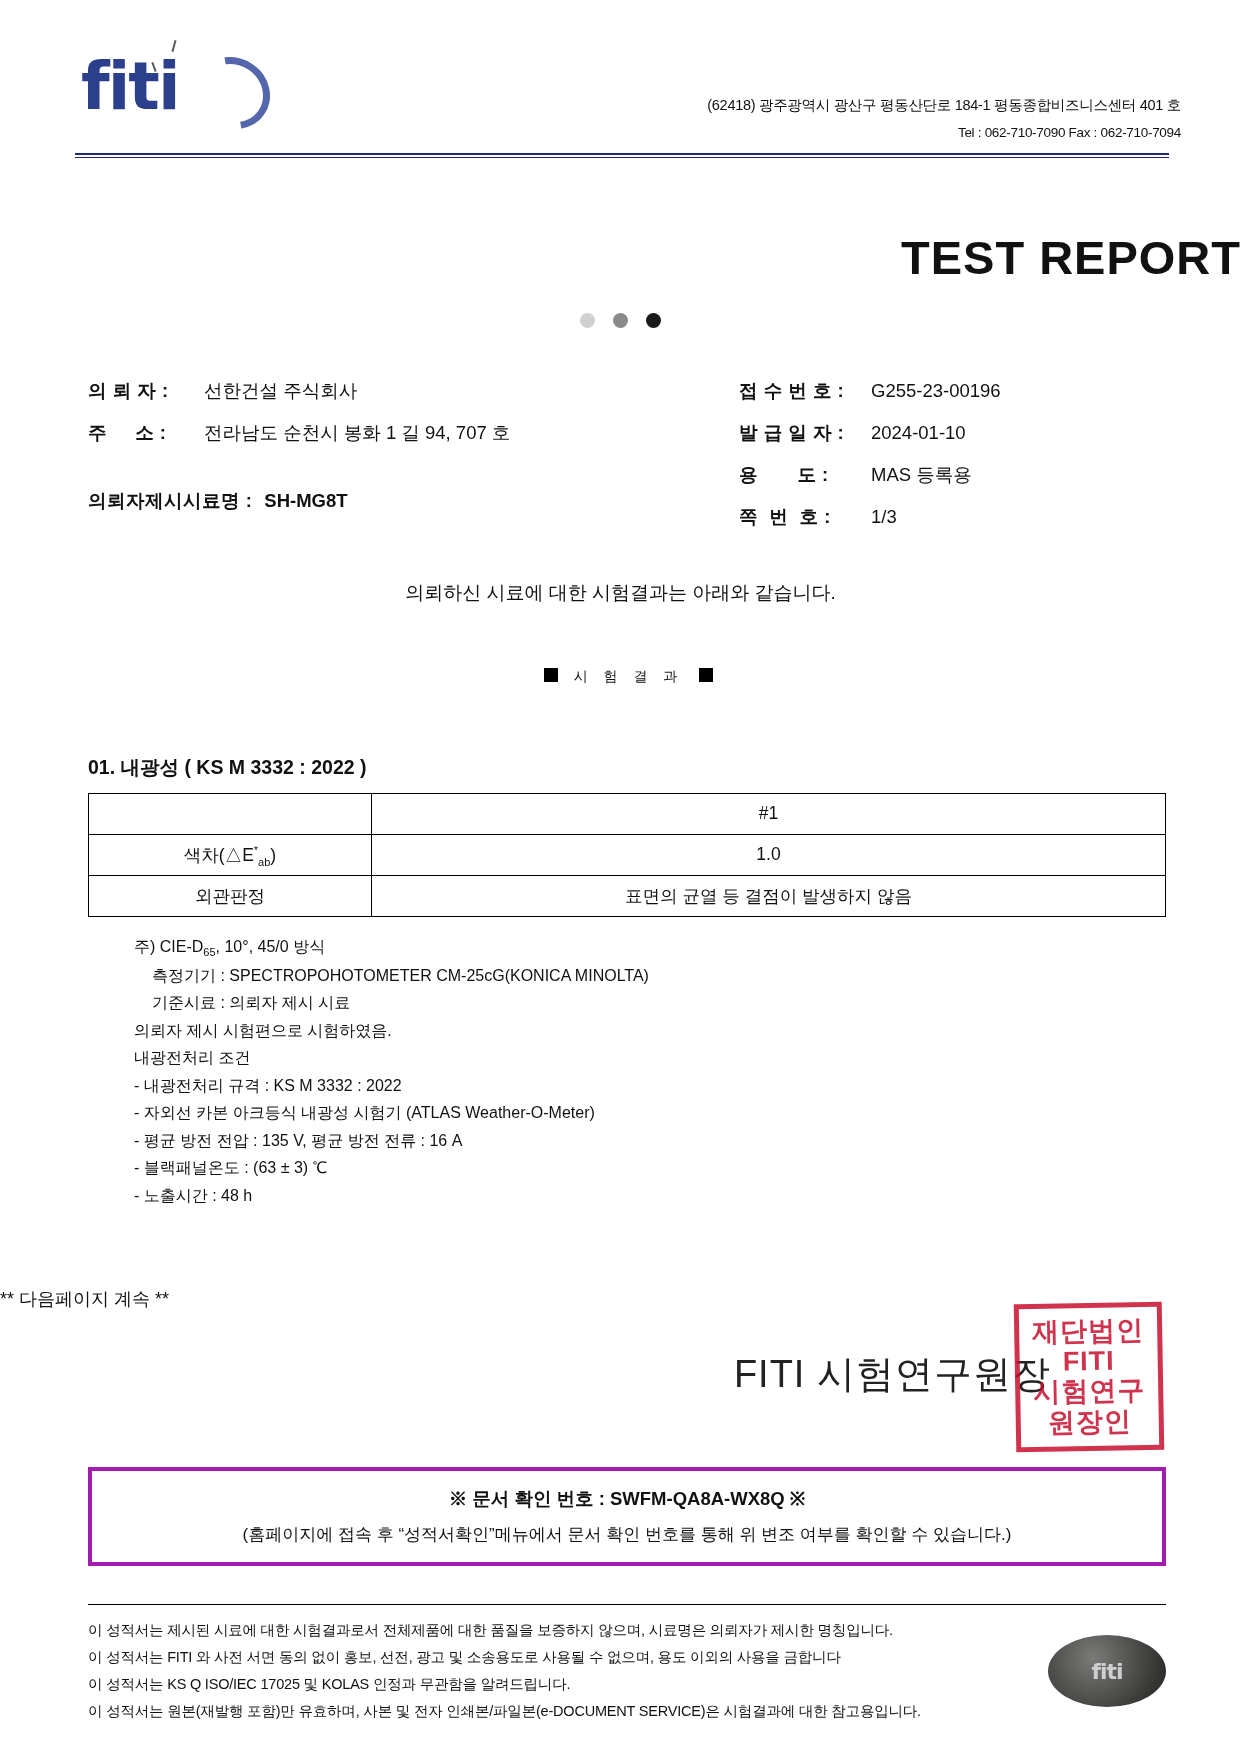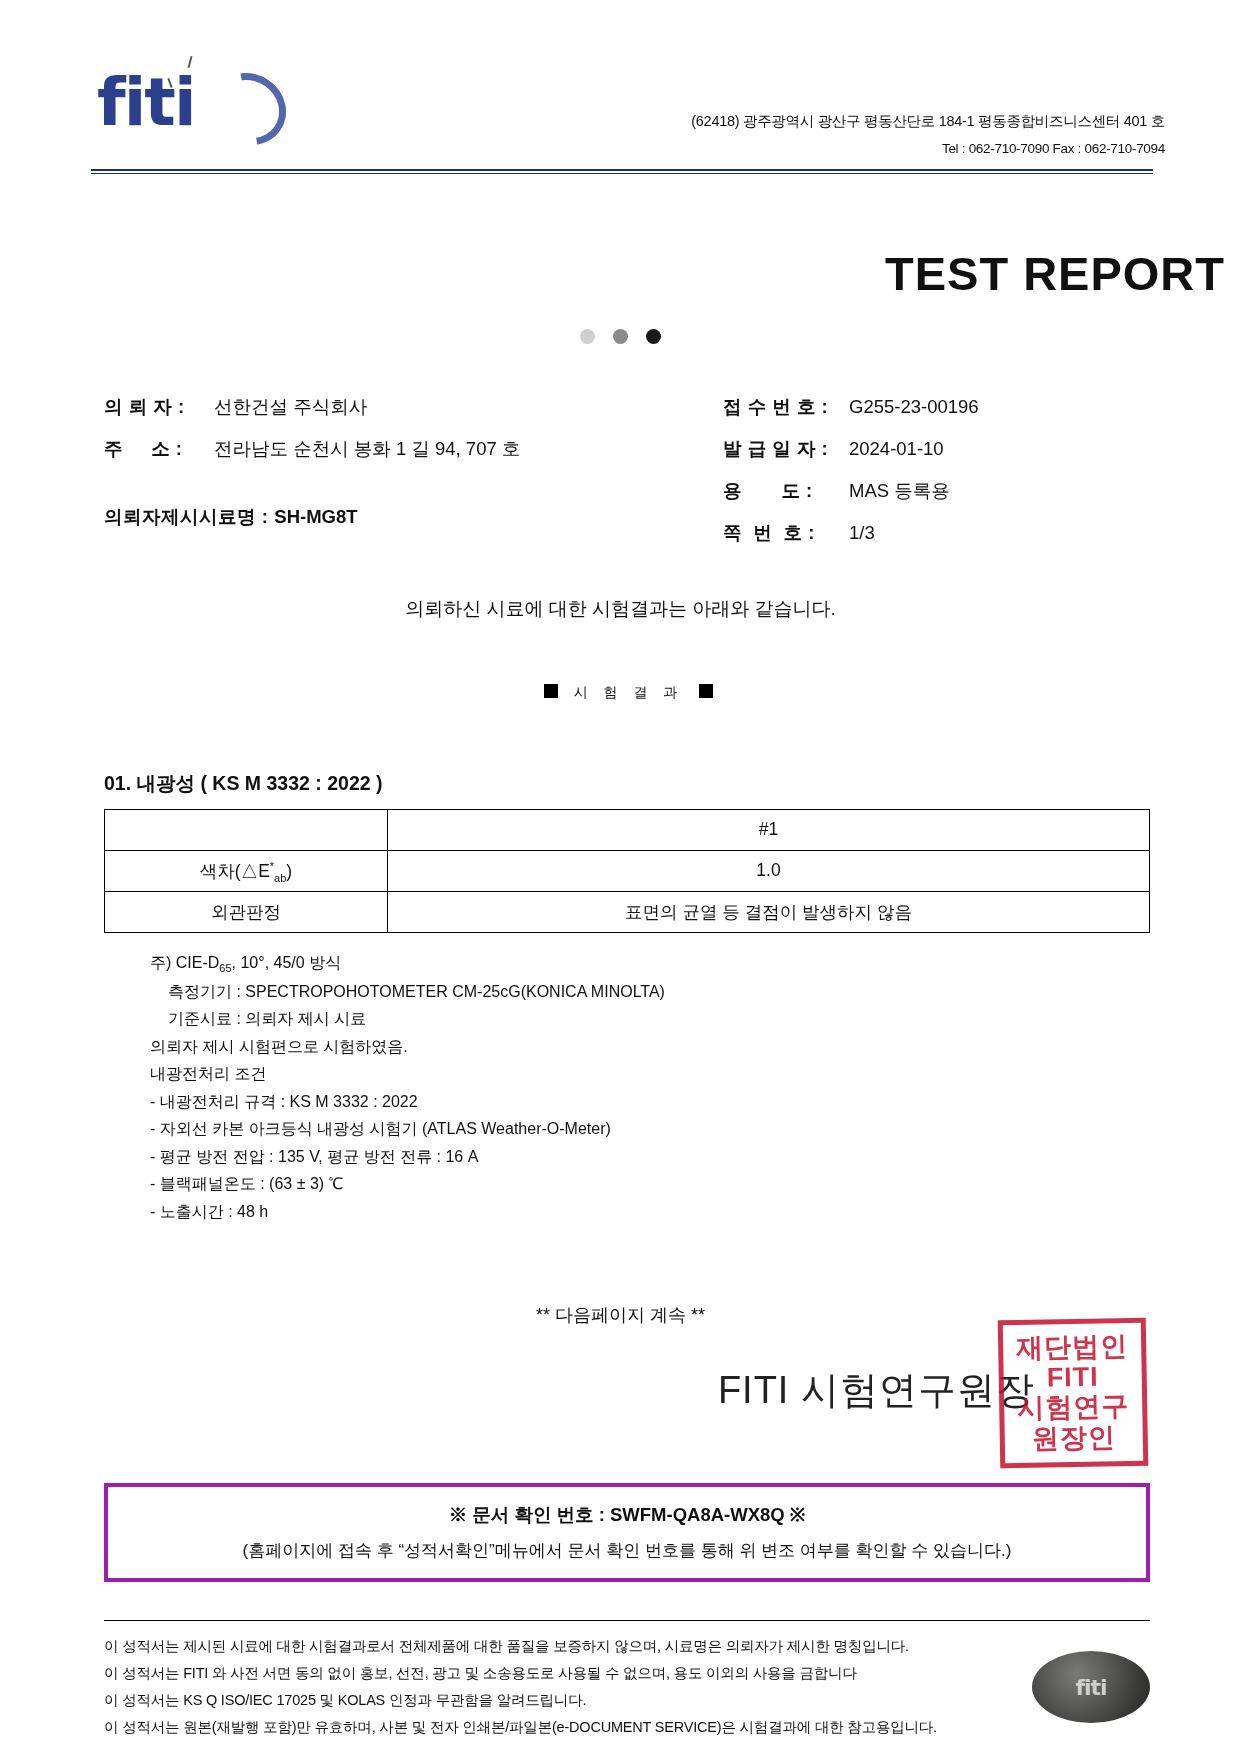"fiti" .page { padding: 16px -> 0 }
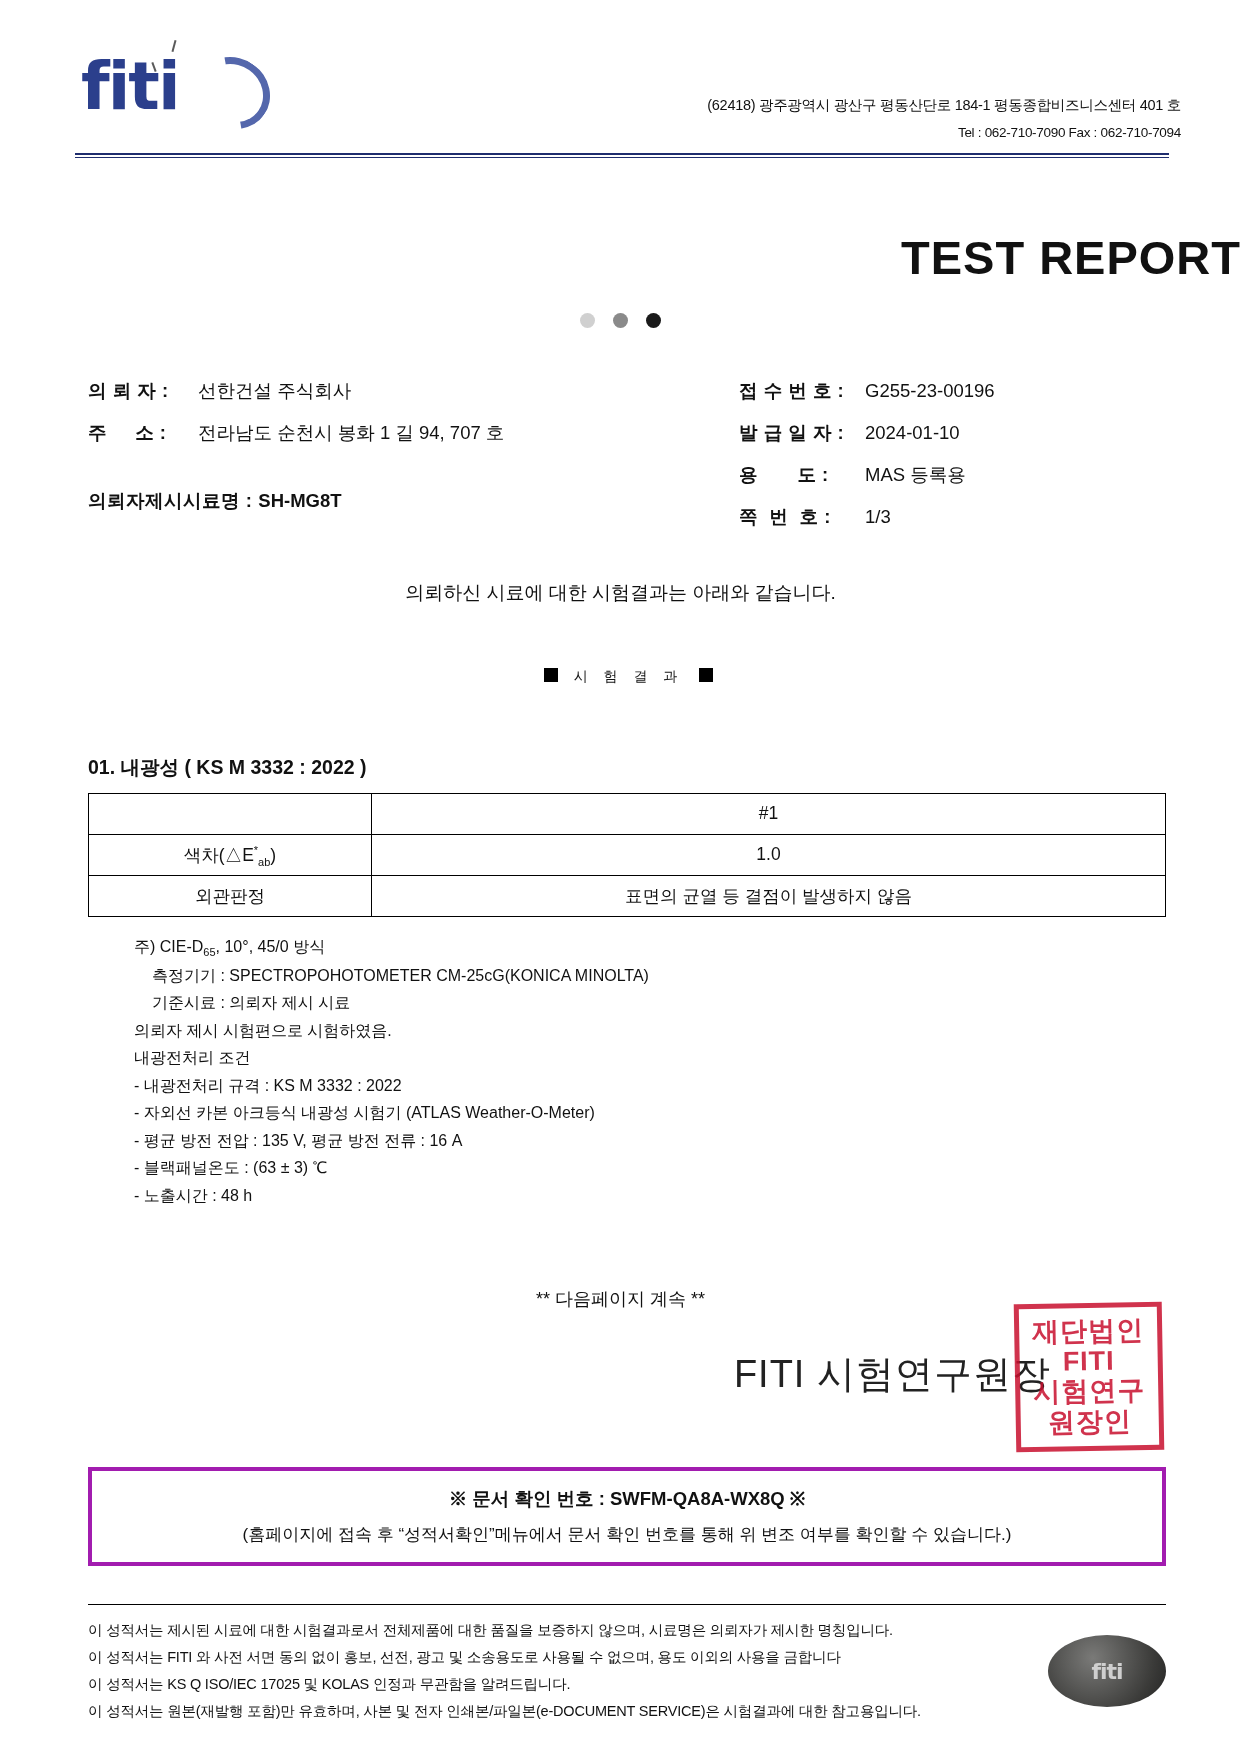"선한건설 주식회사" .ivalue { margin-left: 6px -> 12px }
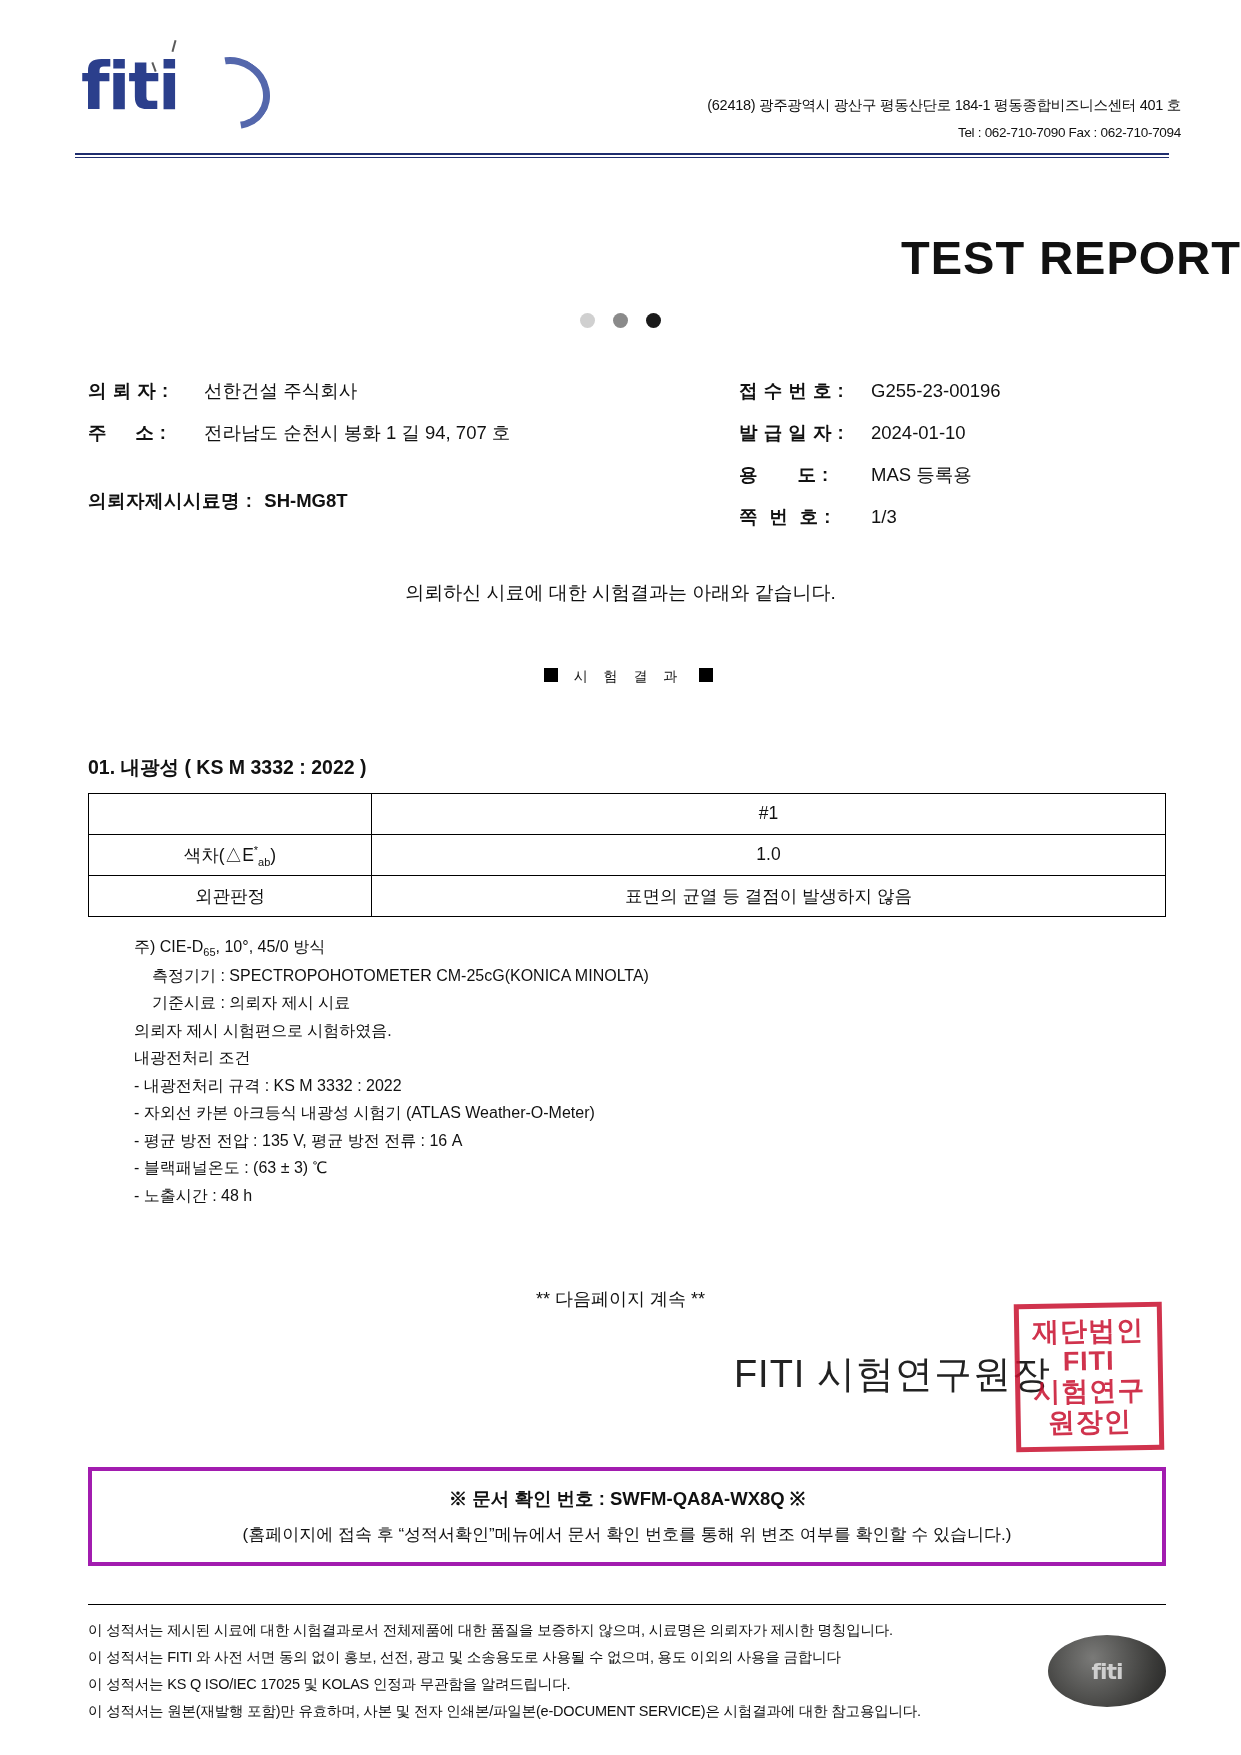"** 다음페이지 계속 **" .continue { text-align: center -> none }
